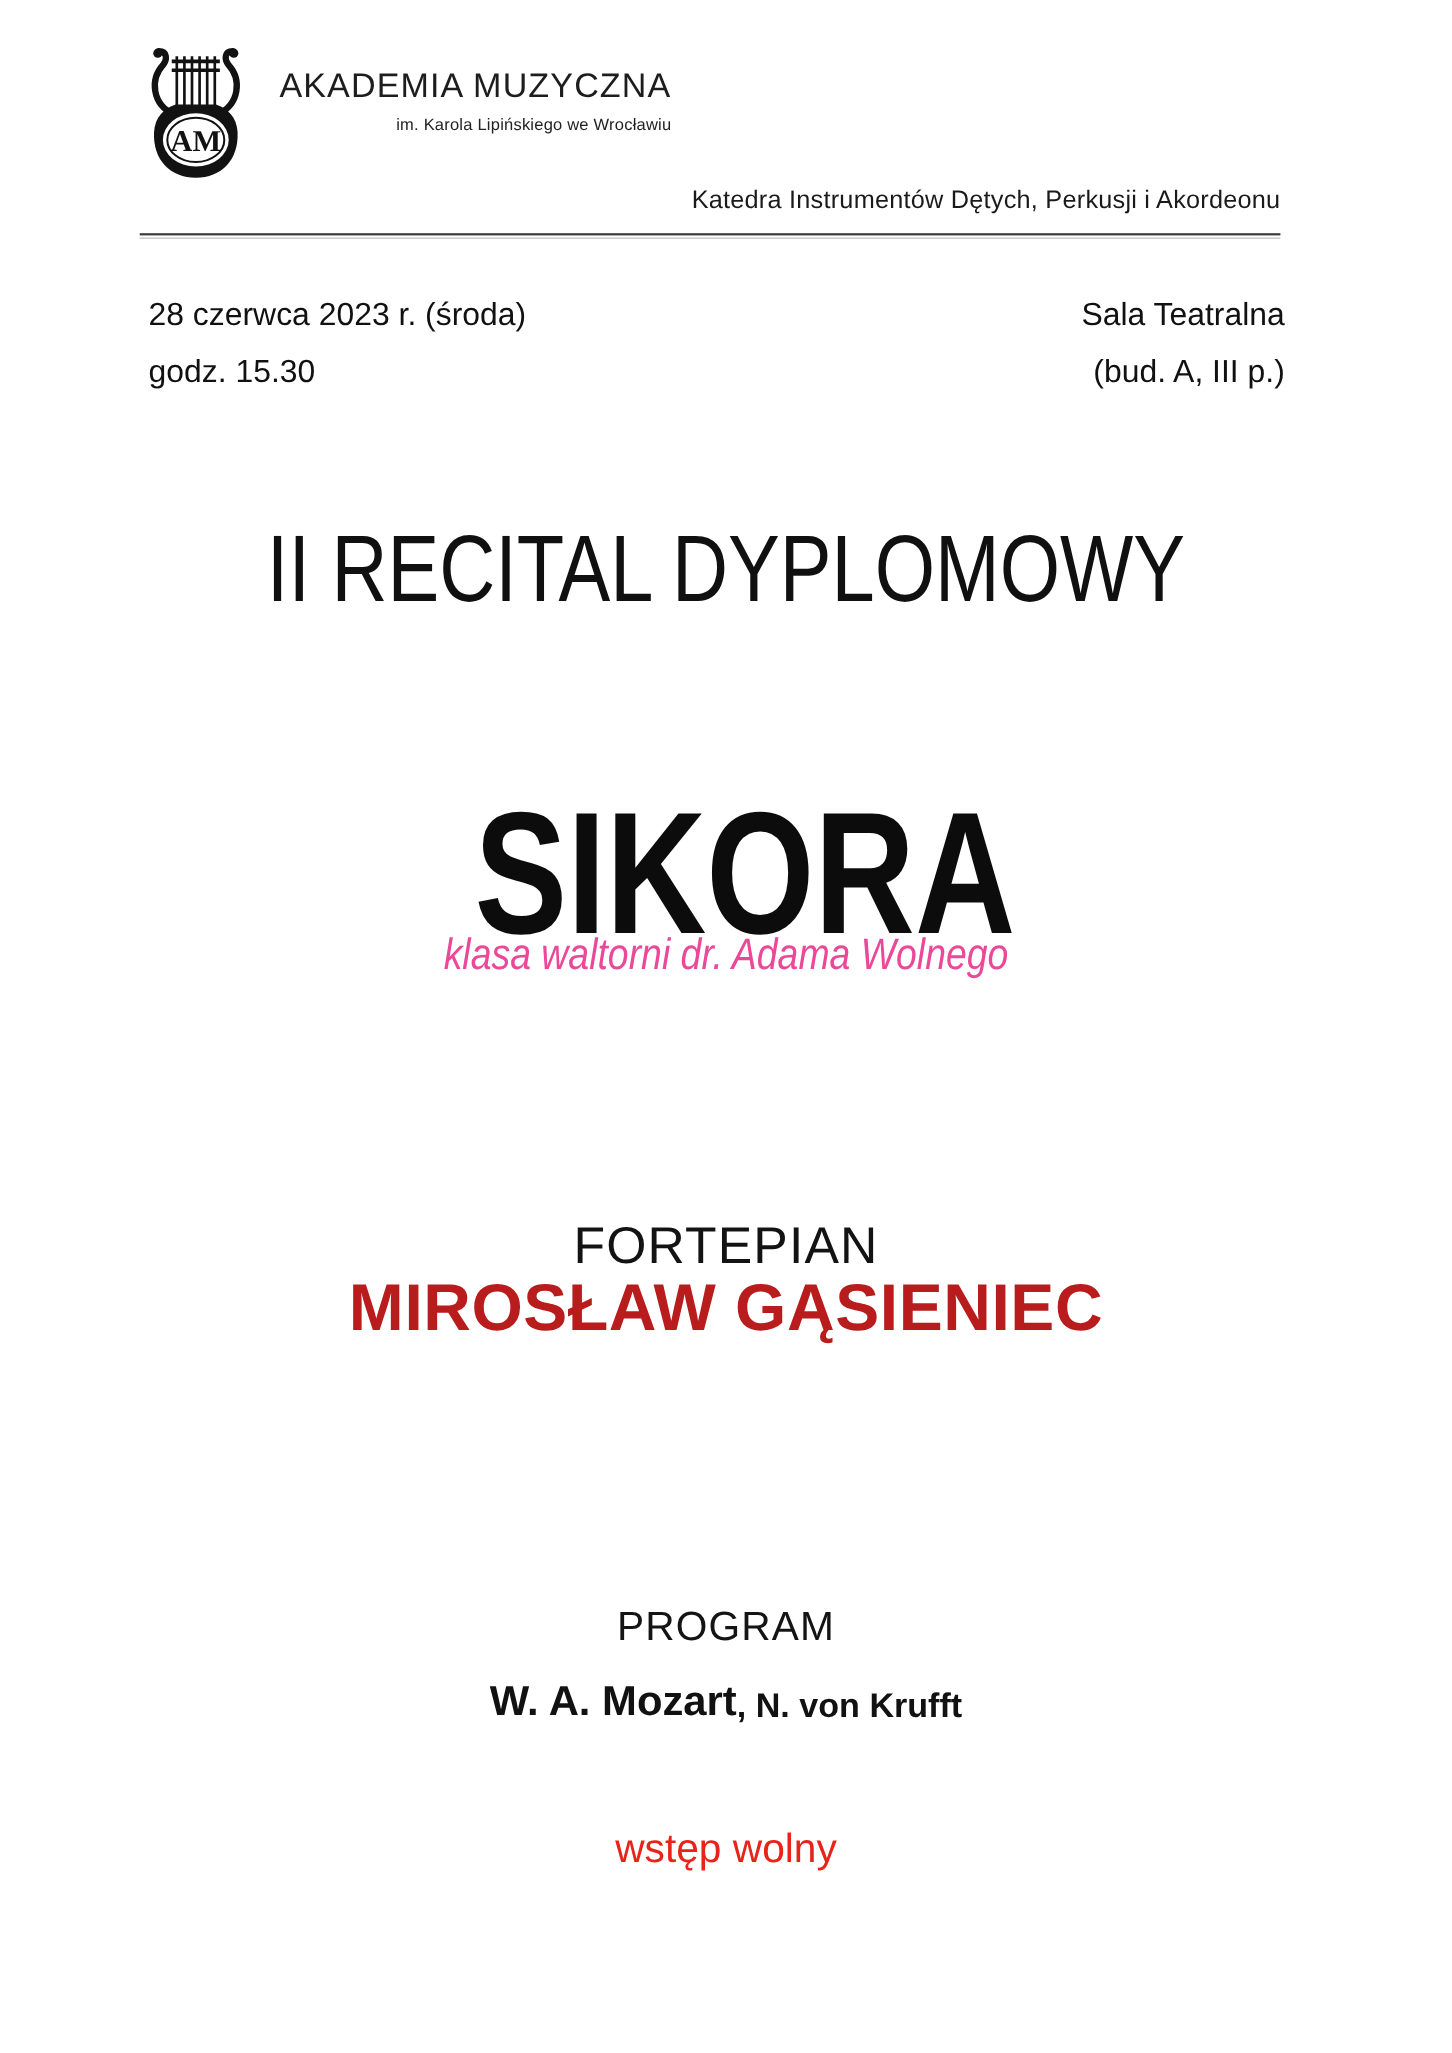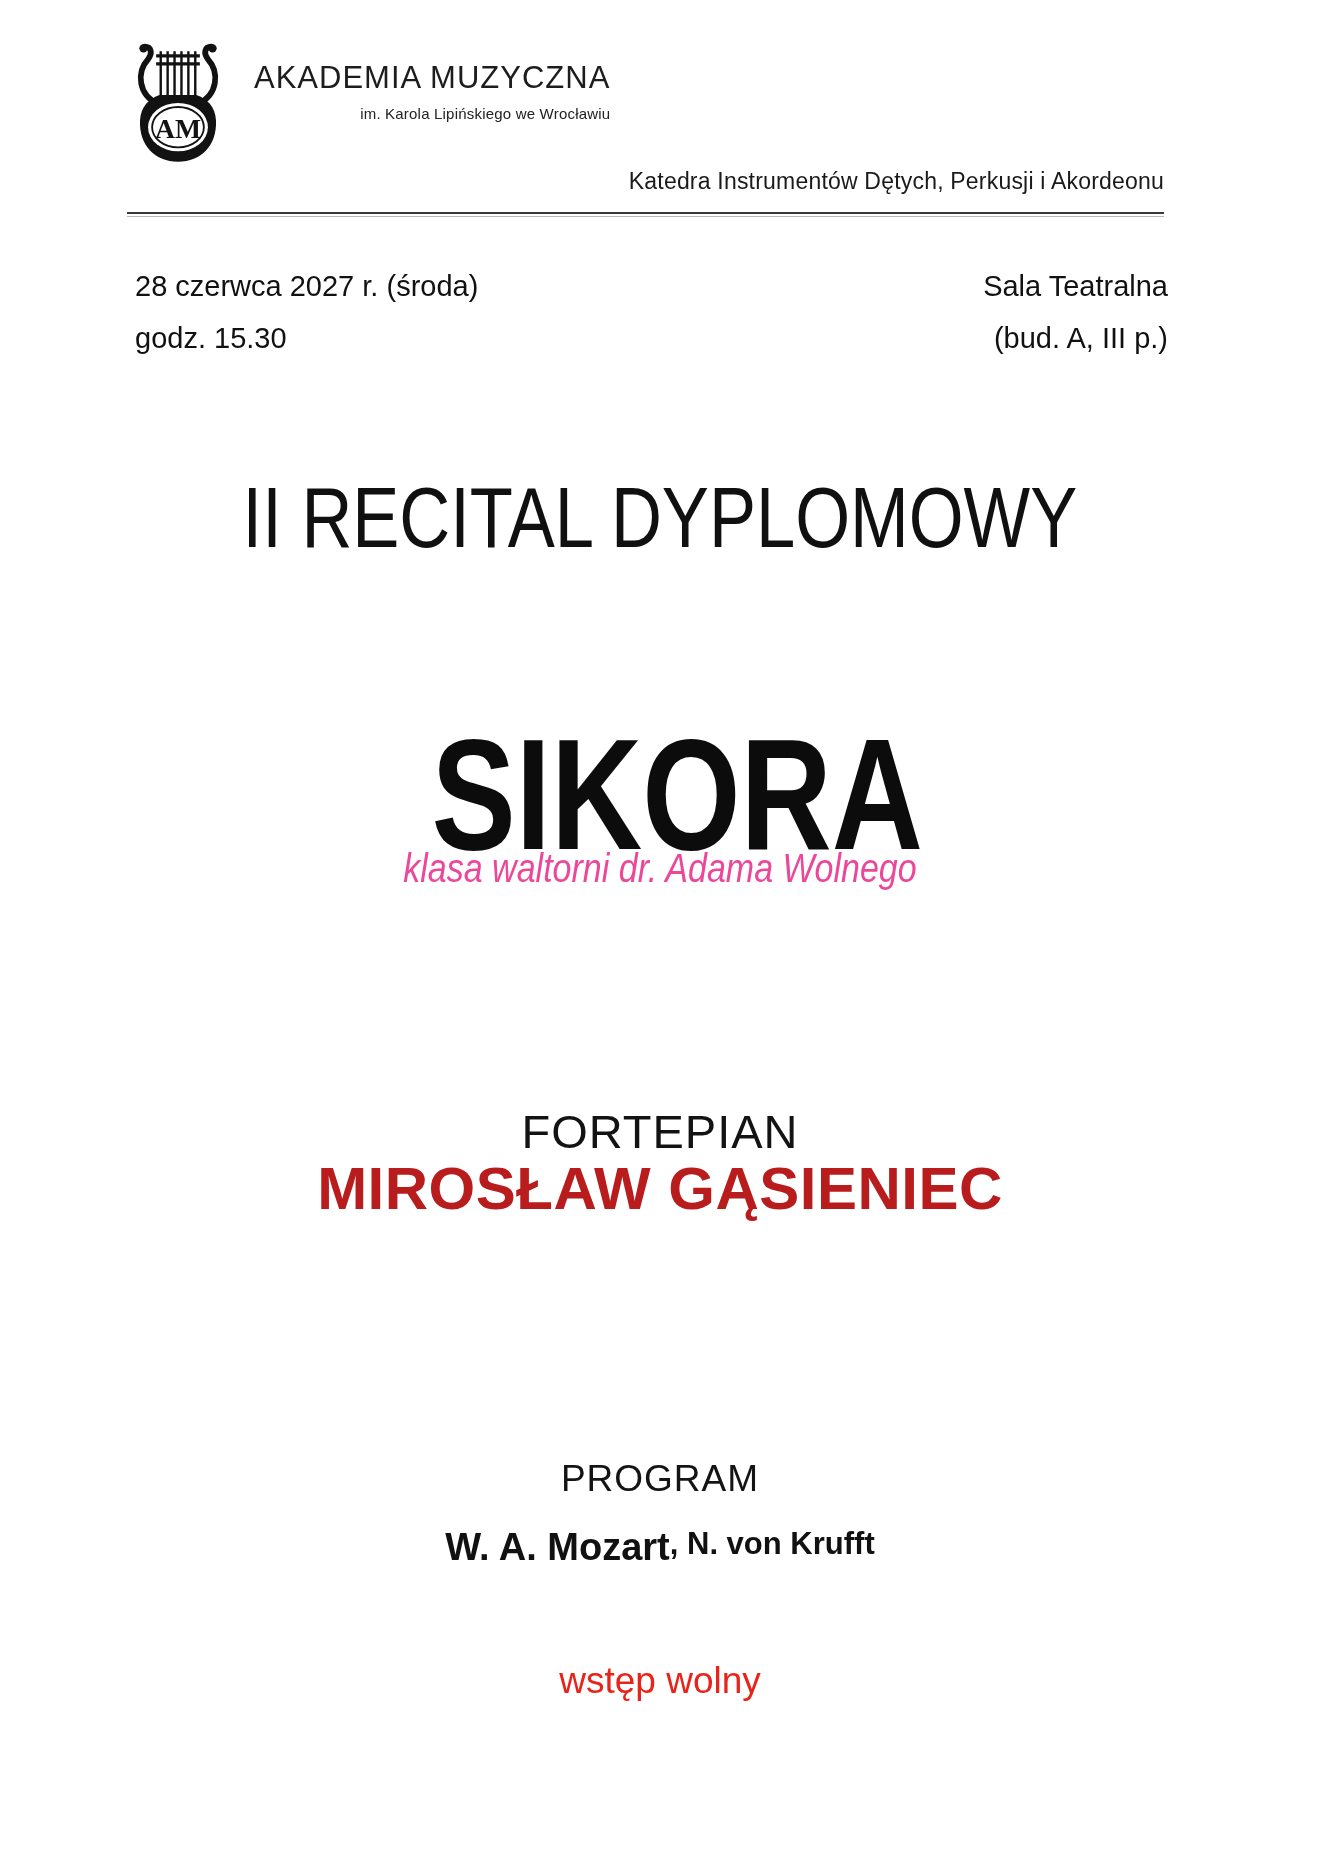"28 czerwca 2027 r. (środa)" span { text: 2027 -> 2023 }
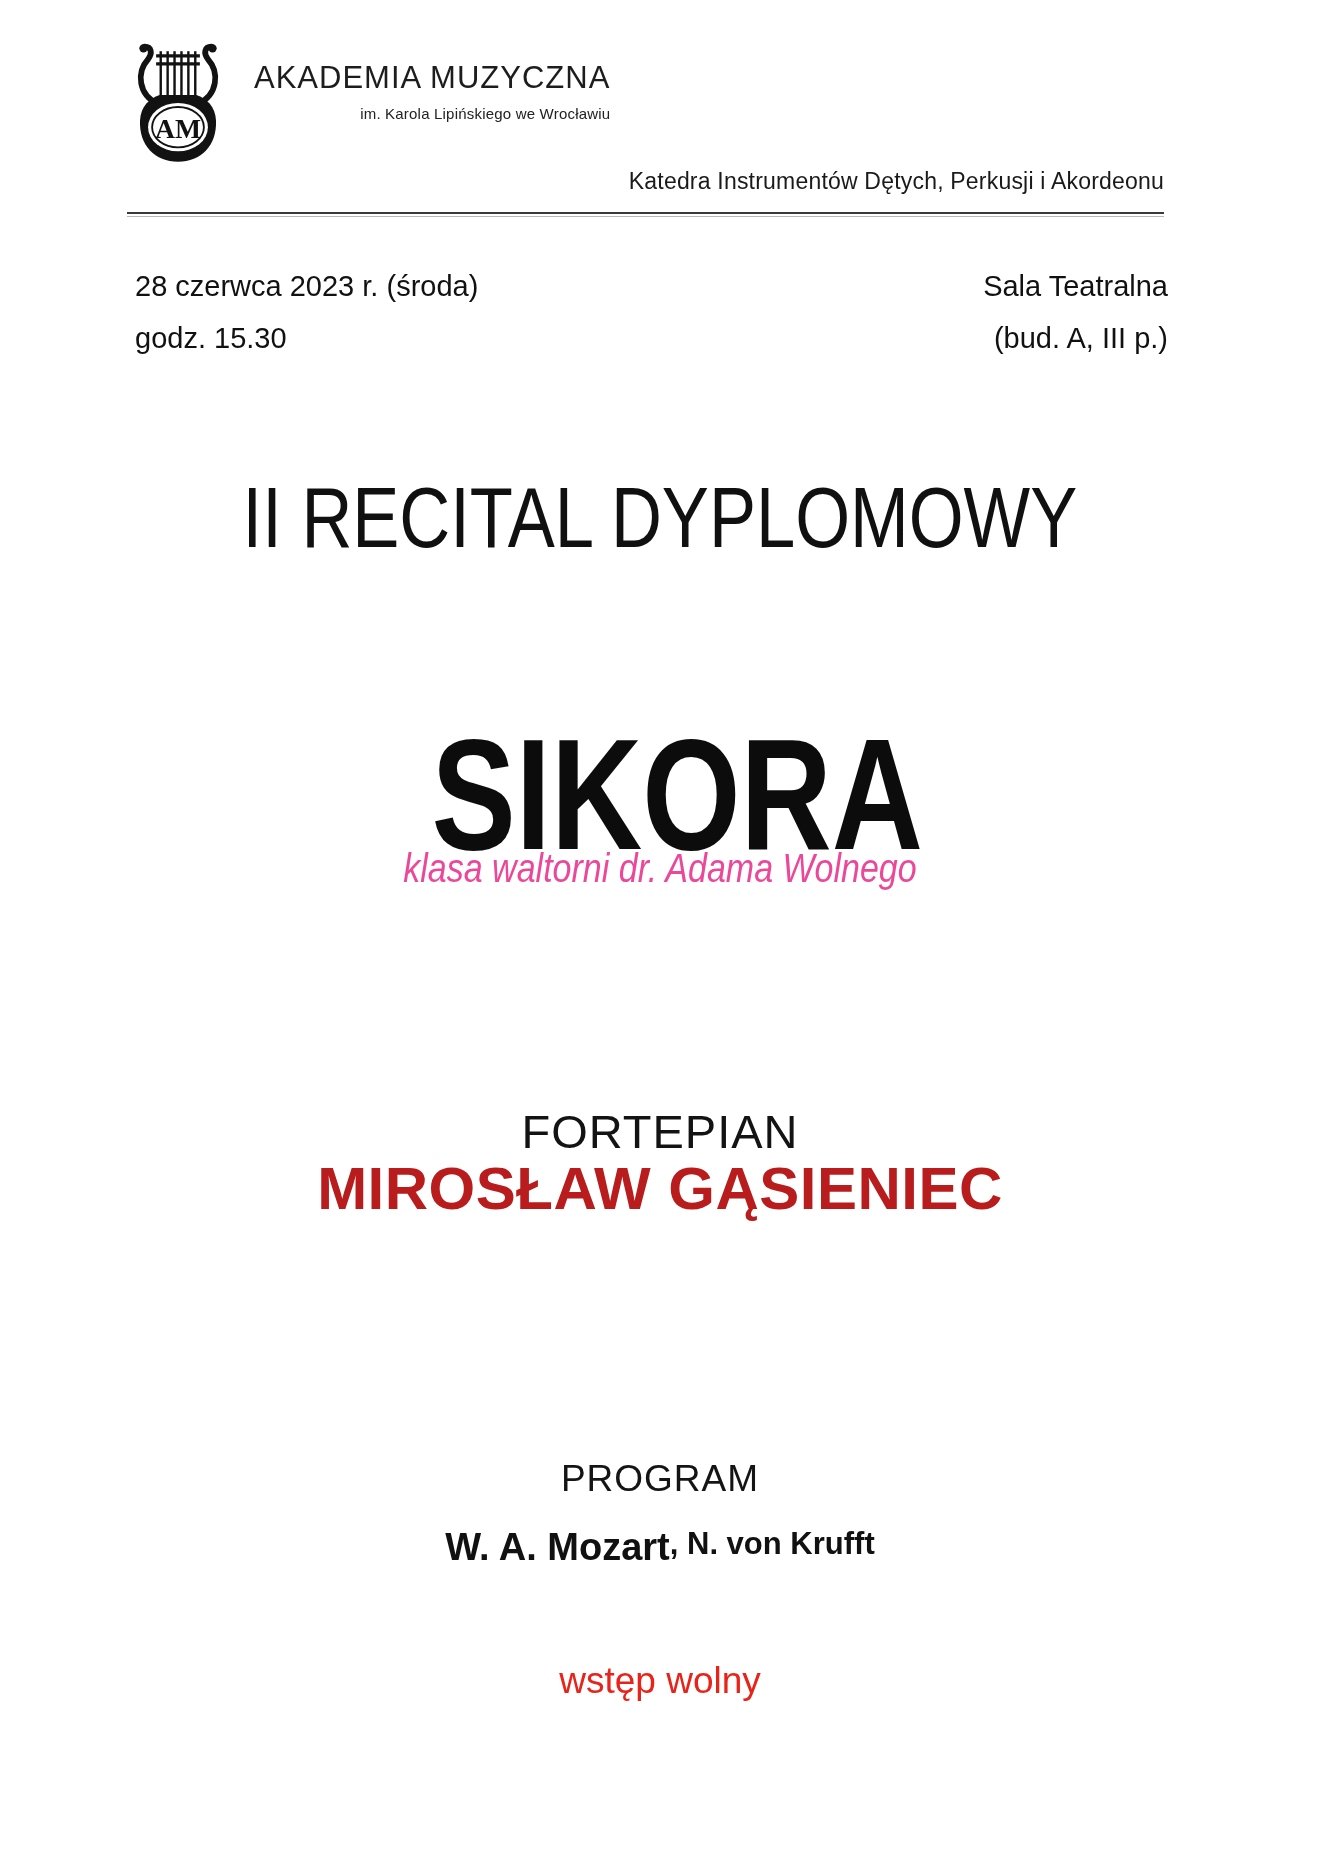"W. A. Mozart" .composers { align-items: flex-start -> flex-end }
